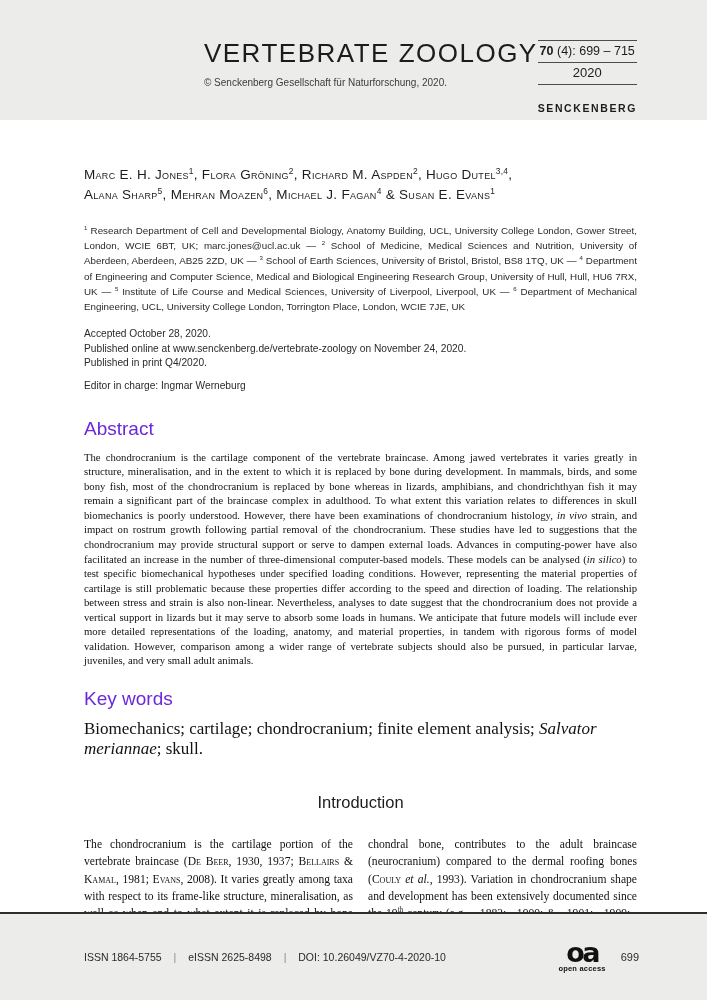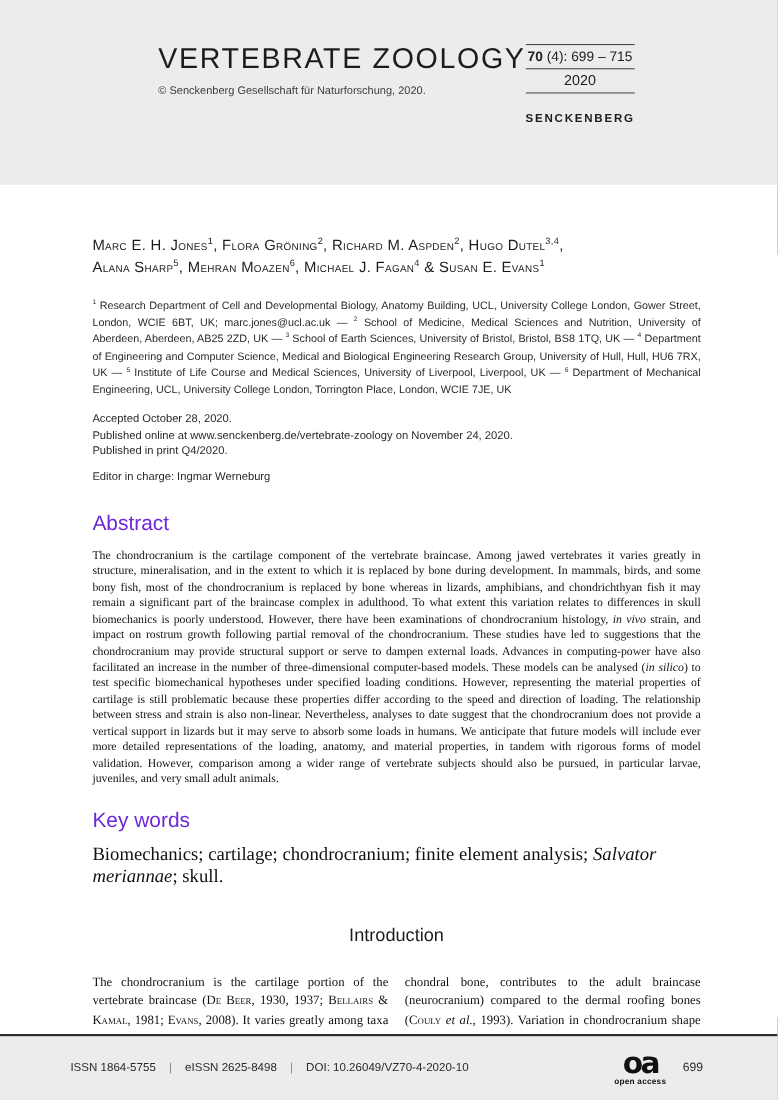"VERTEBRATE ZOOLOGY" .masthead { height: 168px -> 120px; justify-content: center -> flex-end }
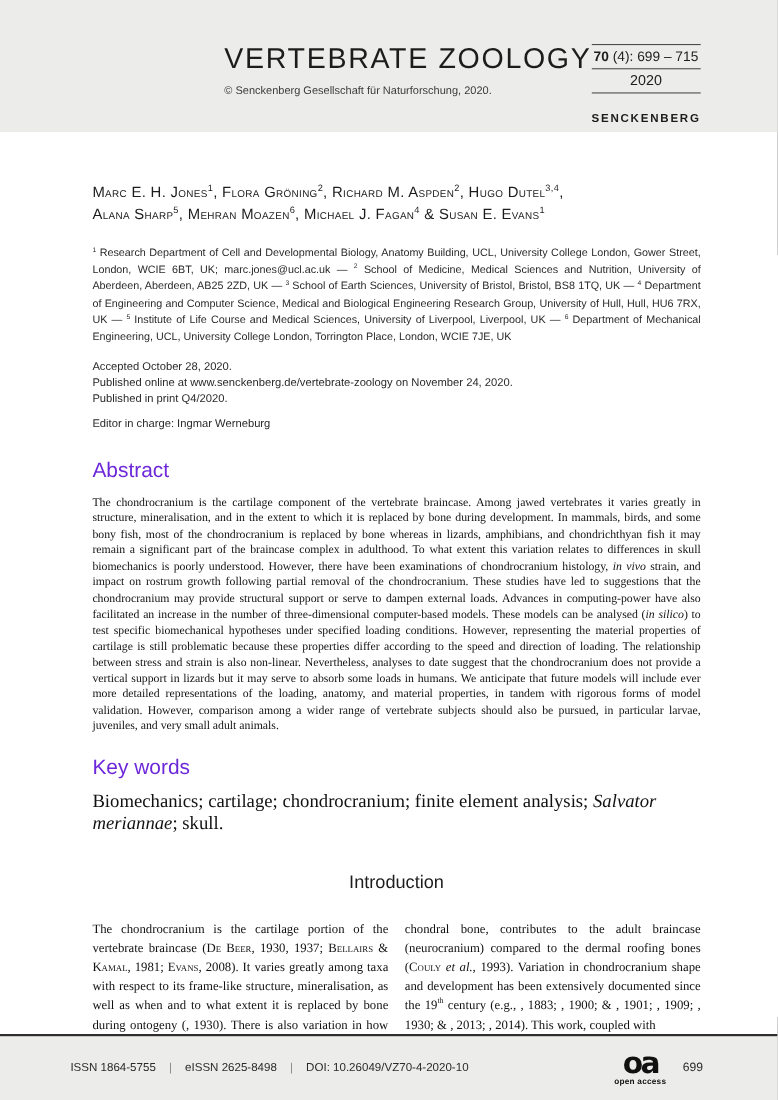"ISSN 1864-5755 | eISSN 2625-8498" .footer { height: 60px -> 88px; padding: 0 68px 0 64px -> 0 68px 0 84px }
